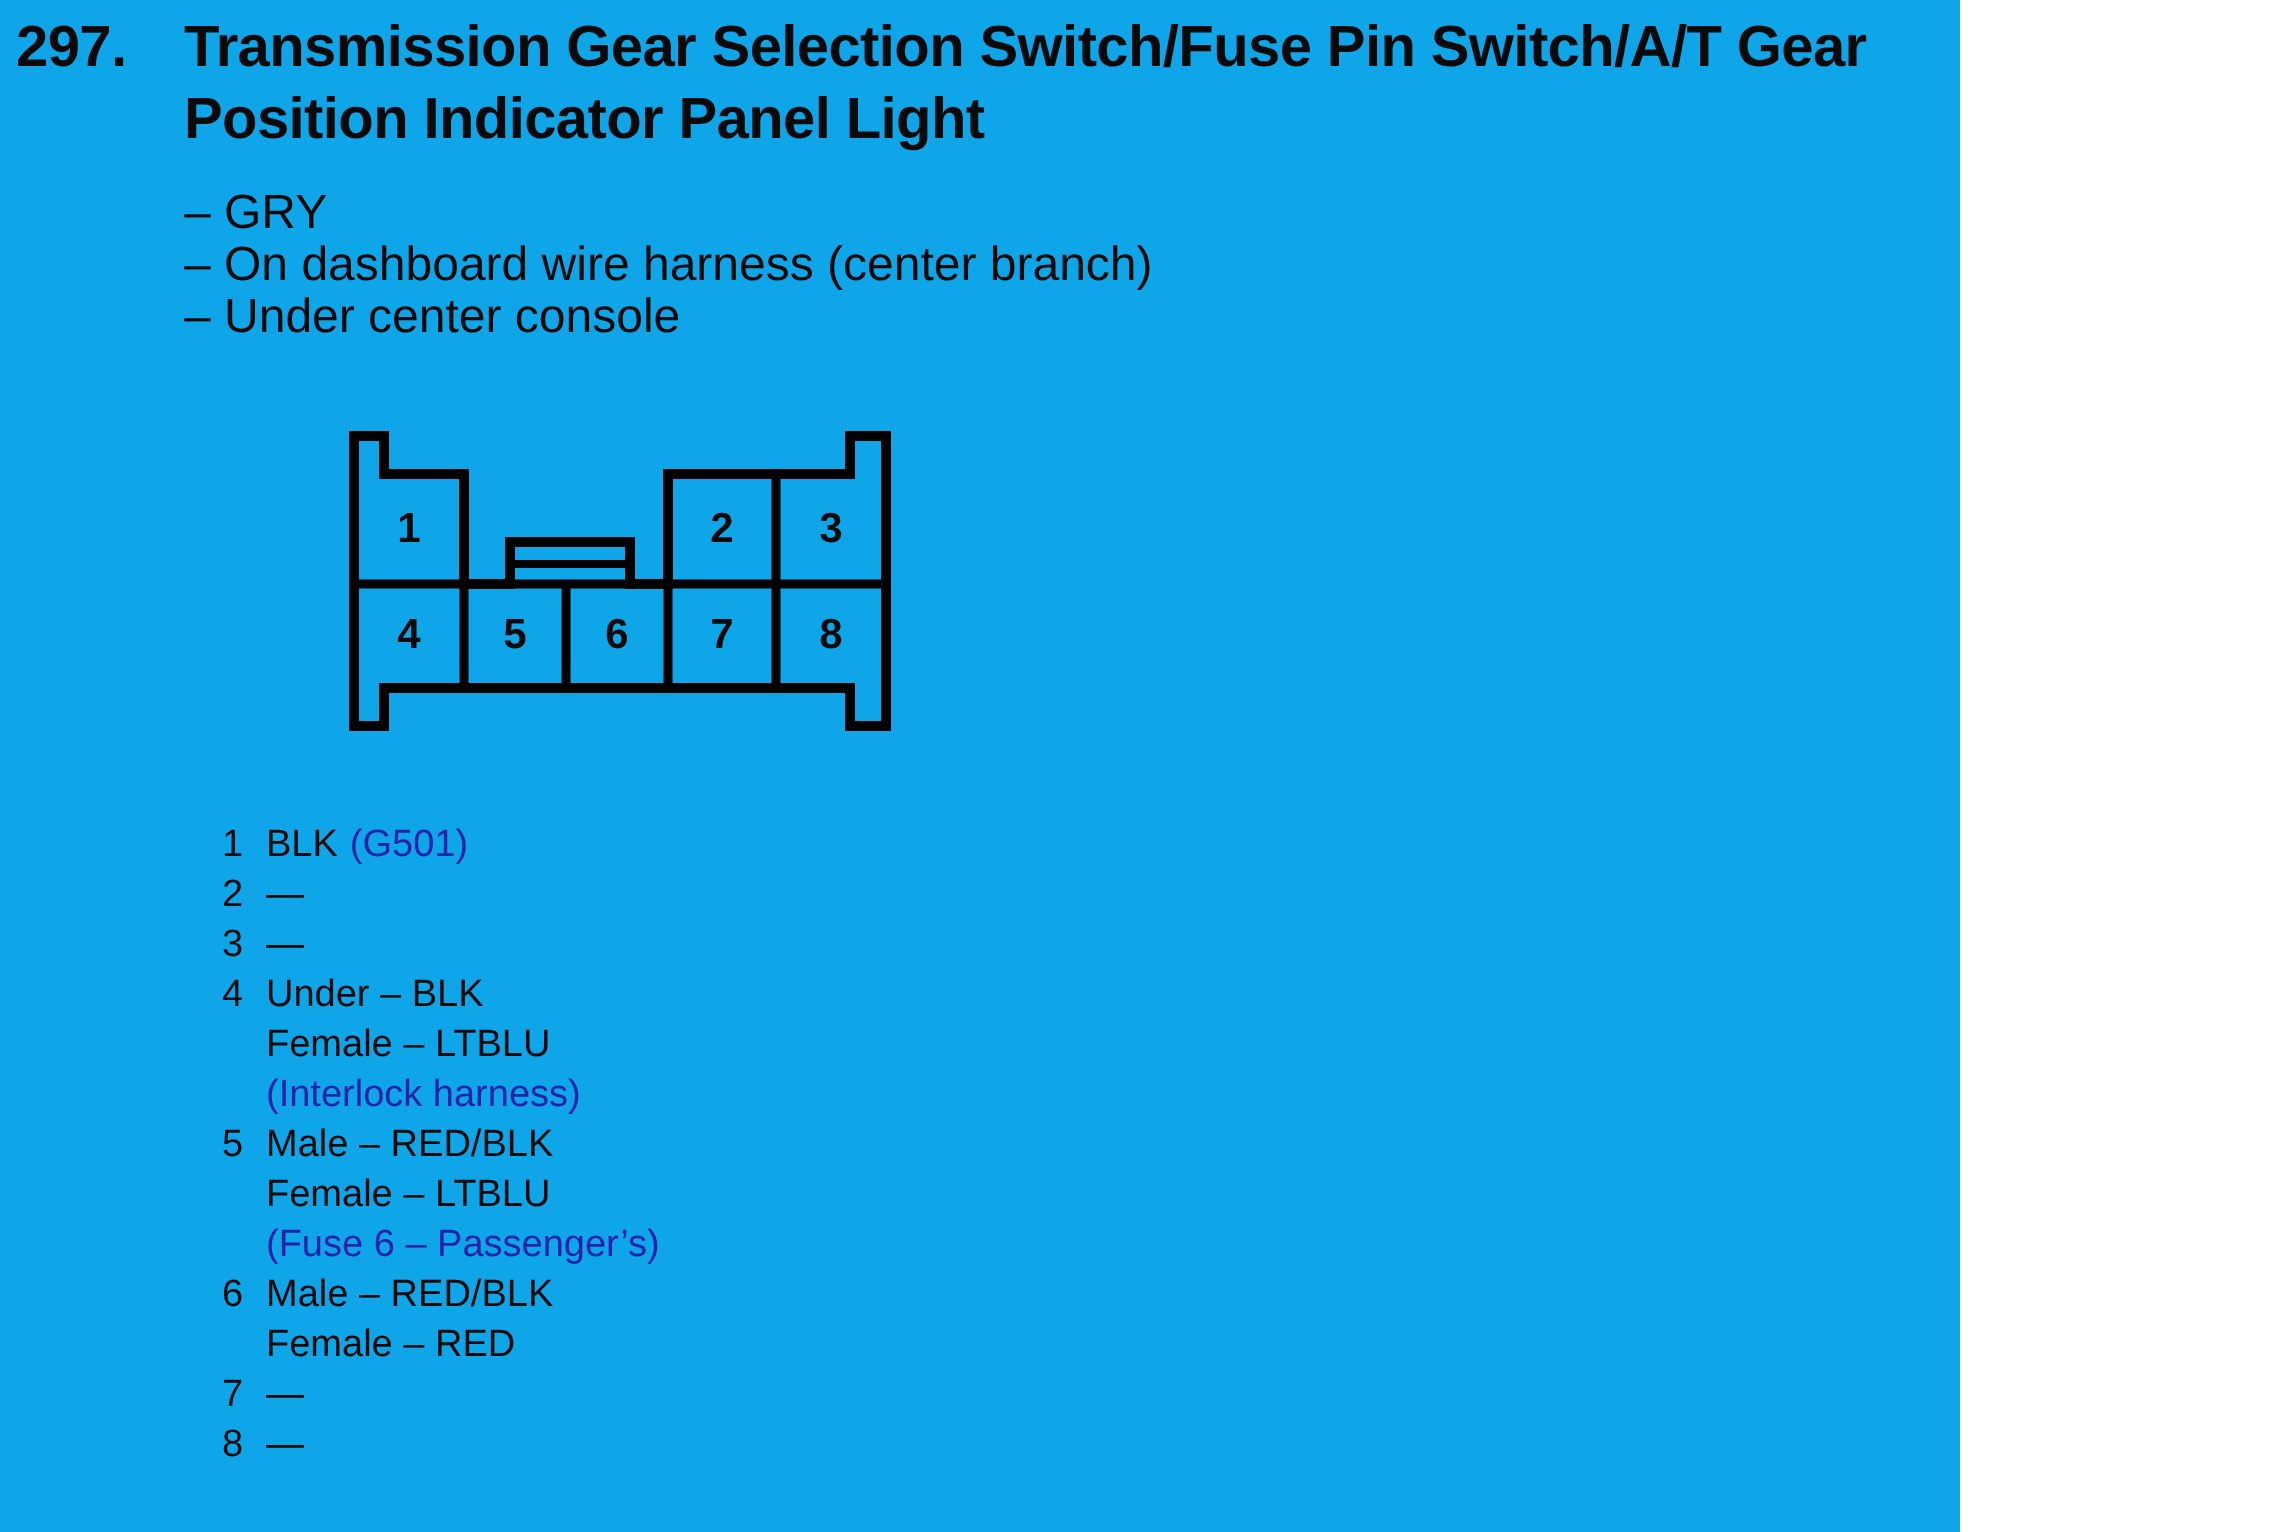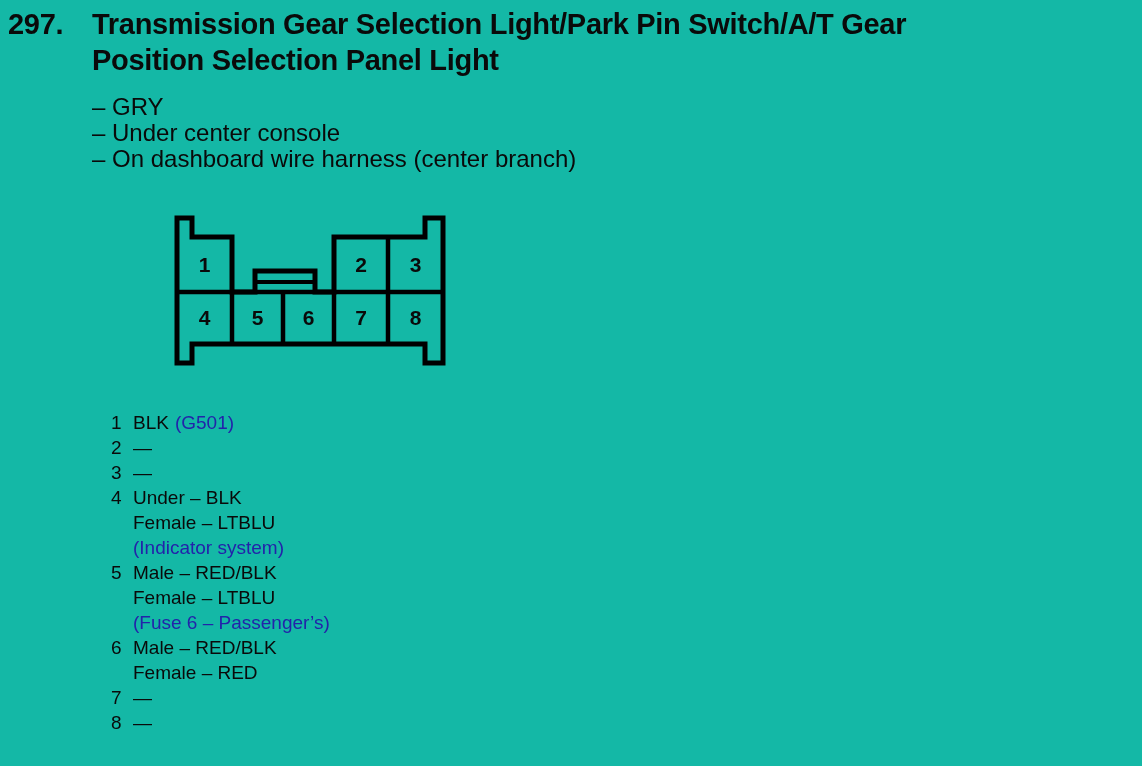"297." .page { background: #14b8a6 -> #0ea5e9; width: 1142px -> 980px }
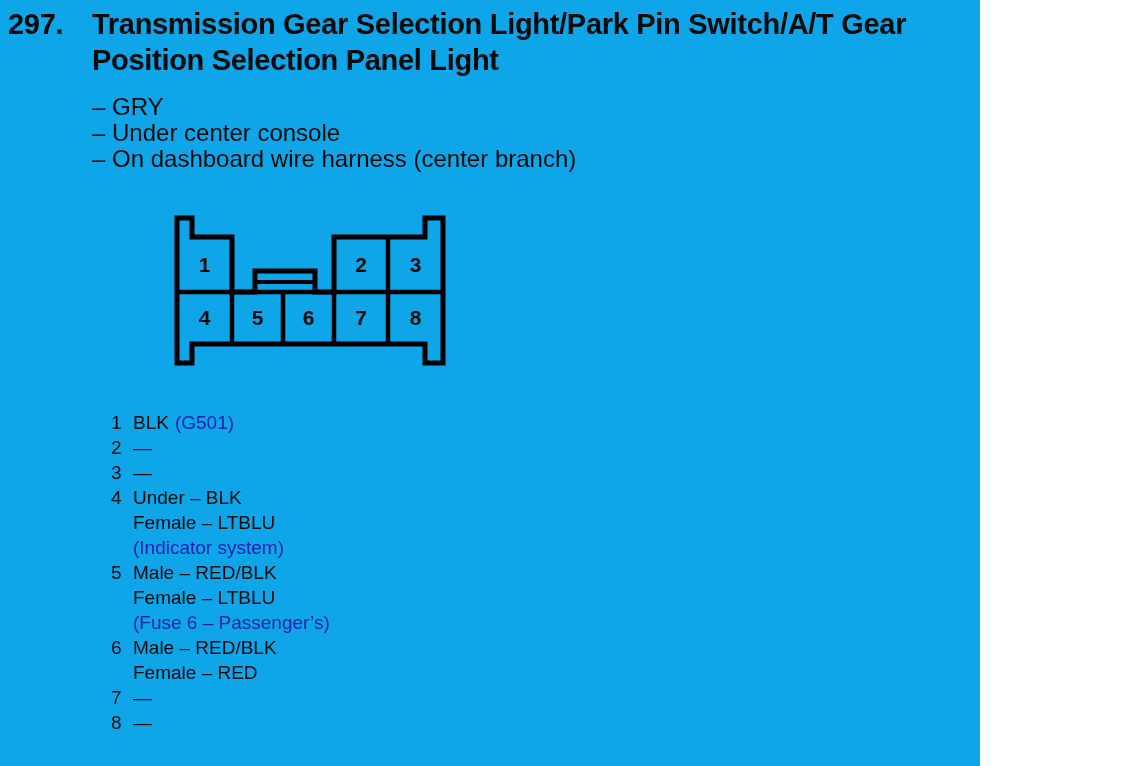"Transmission Gear Selection Light/Park" div { text: Light/Park -> Switch/Fuse }
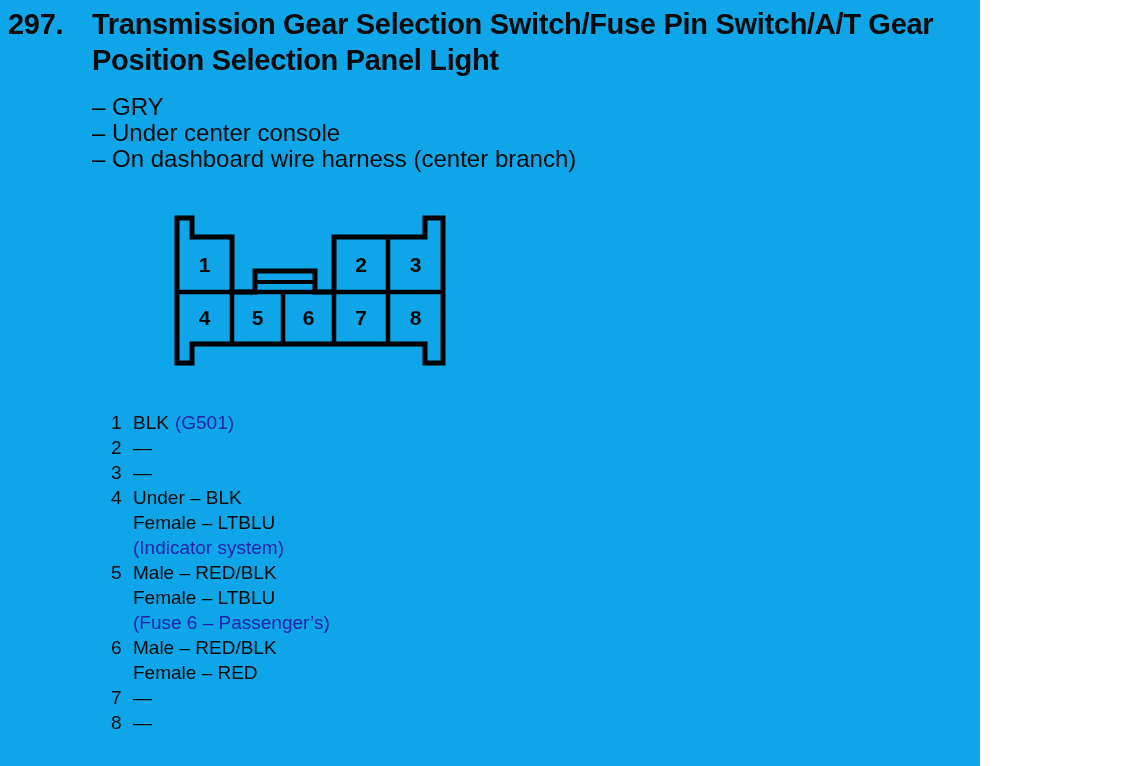"Position Selection Panel Light" div { text: Selection -> Indicator }
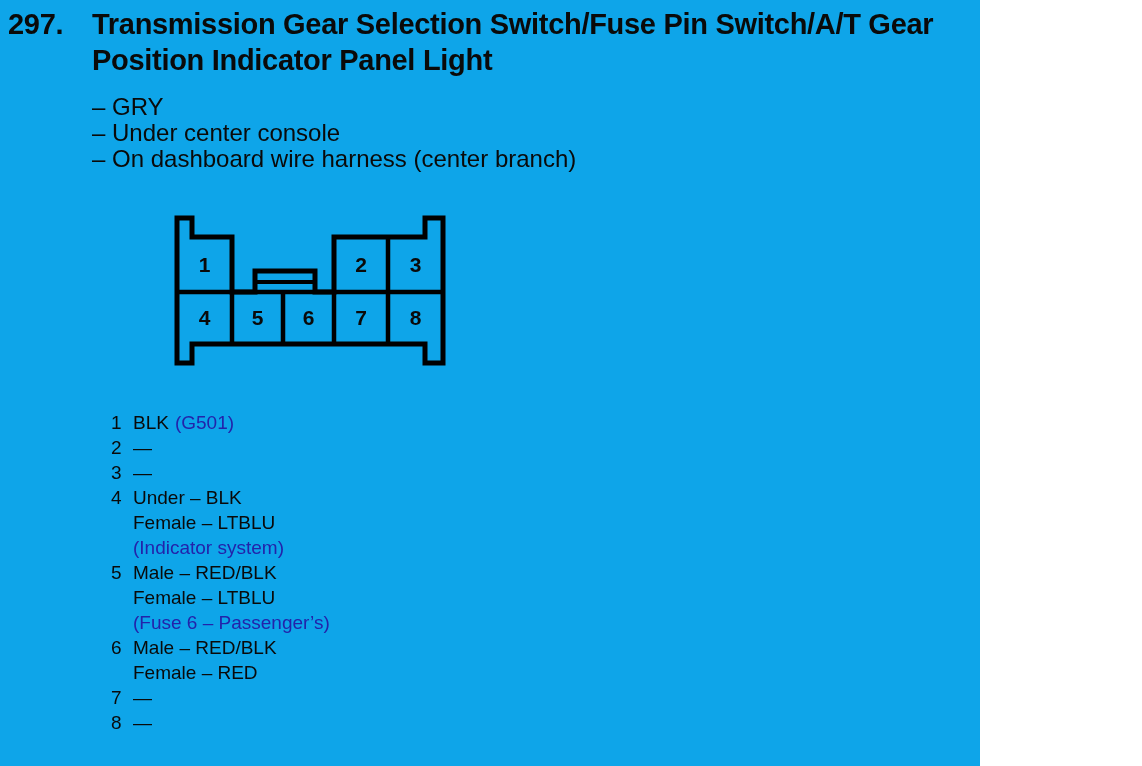"– Under center console" div { order: before "– On dashboard wire harness" -> after "– On dashboard wire harness" }
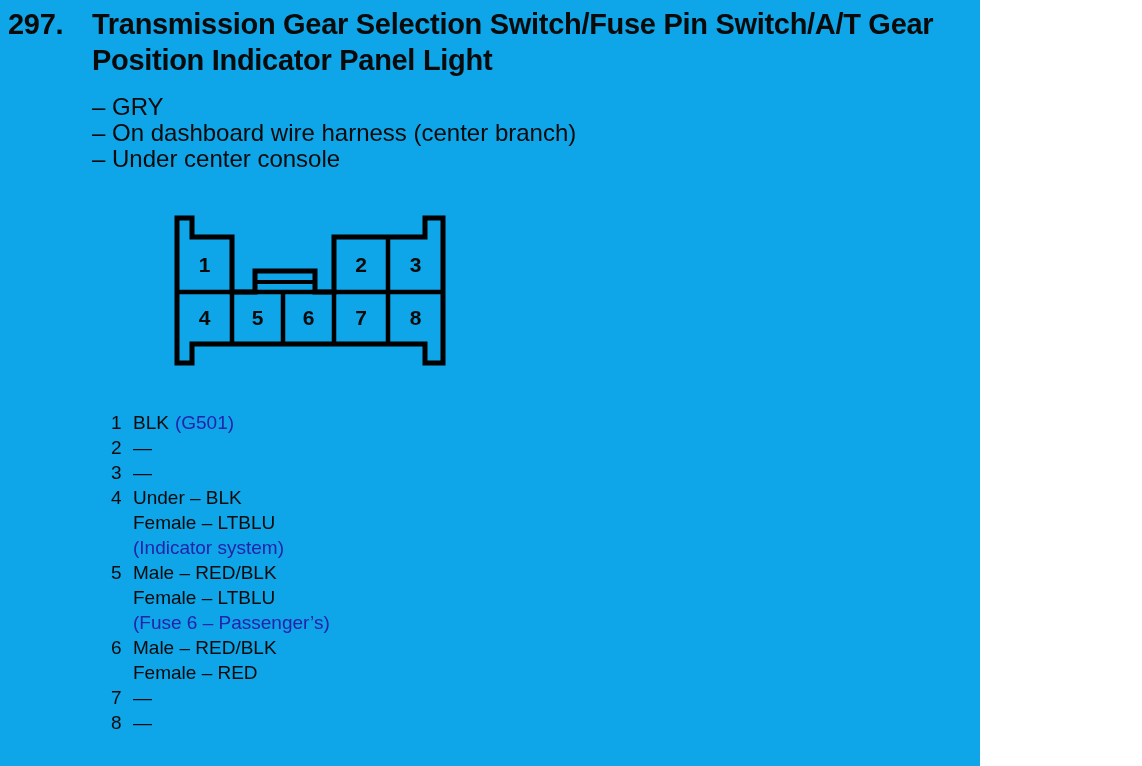"(Indicator system)" div.ref { text: Indicator system -> Interlock harness }
